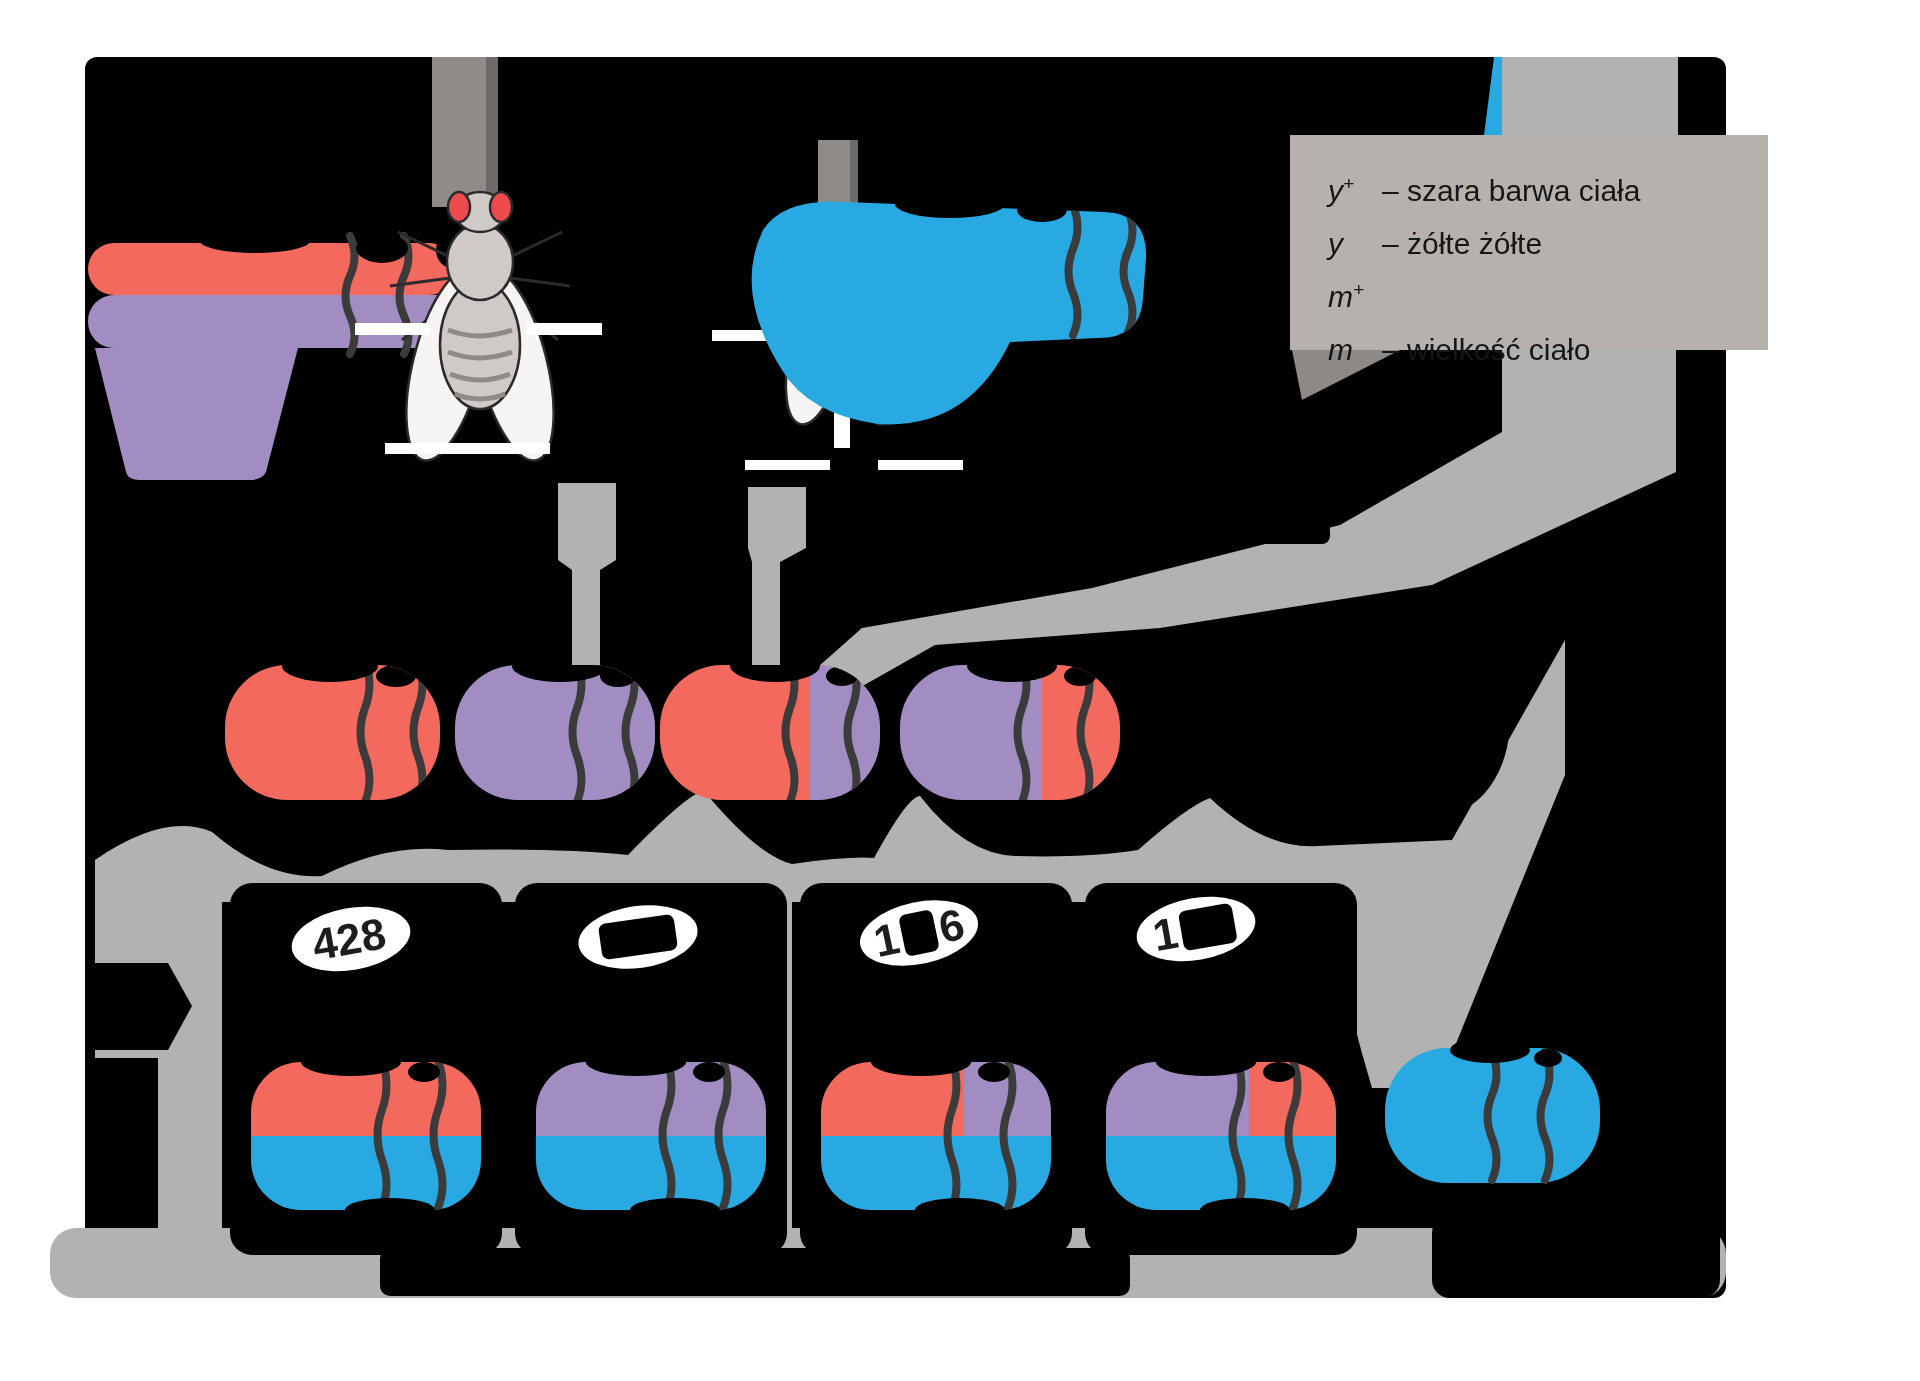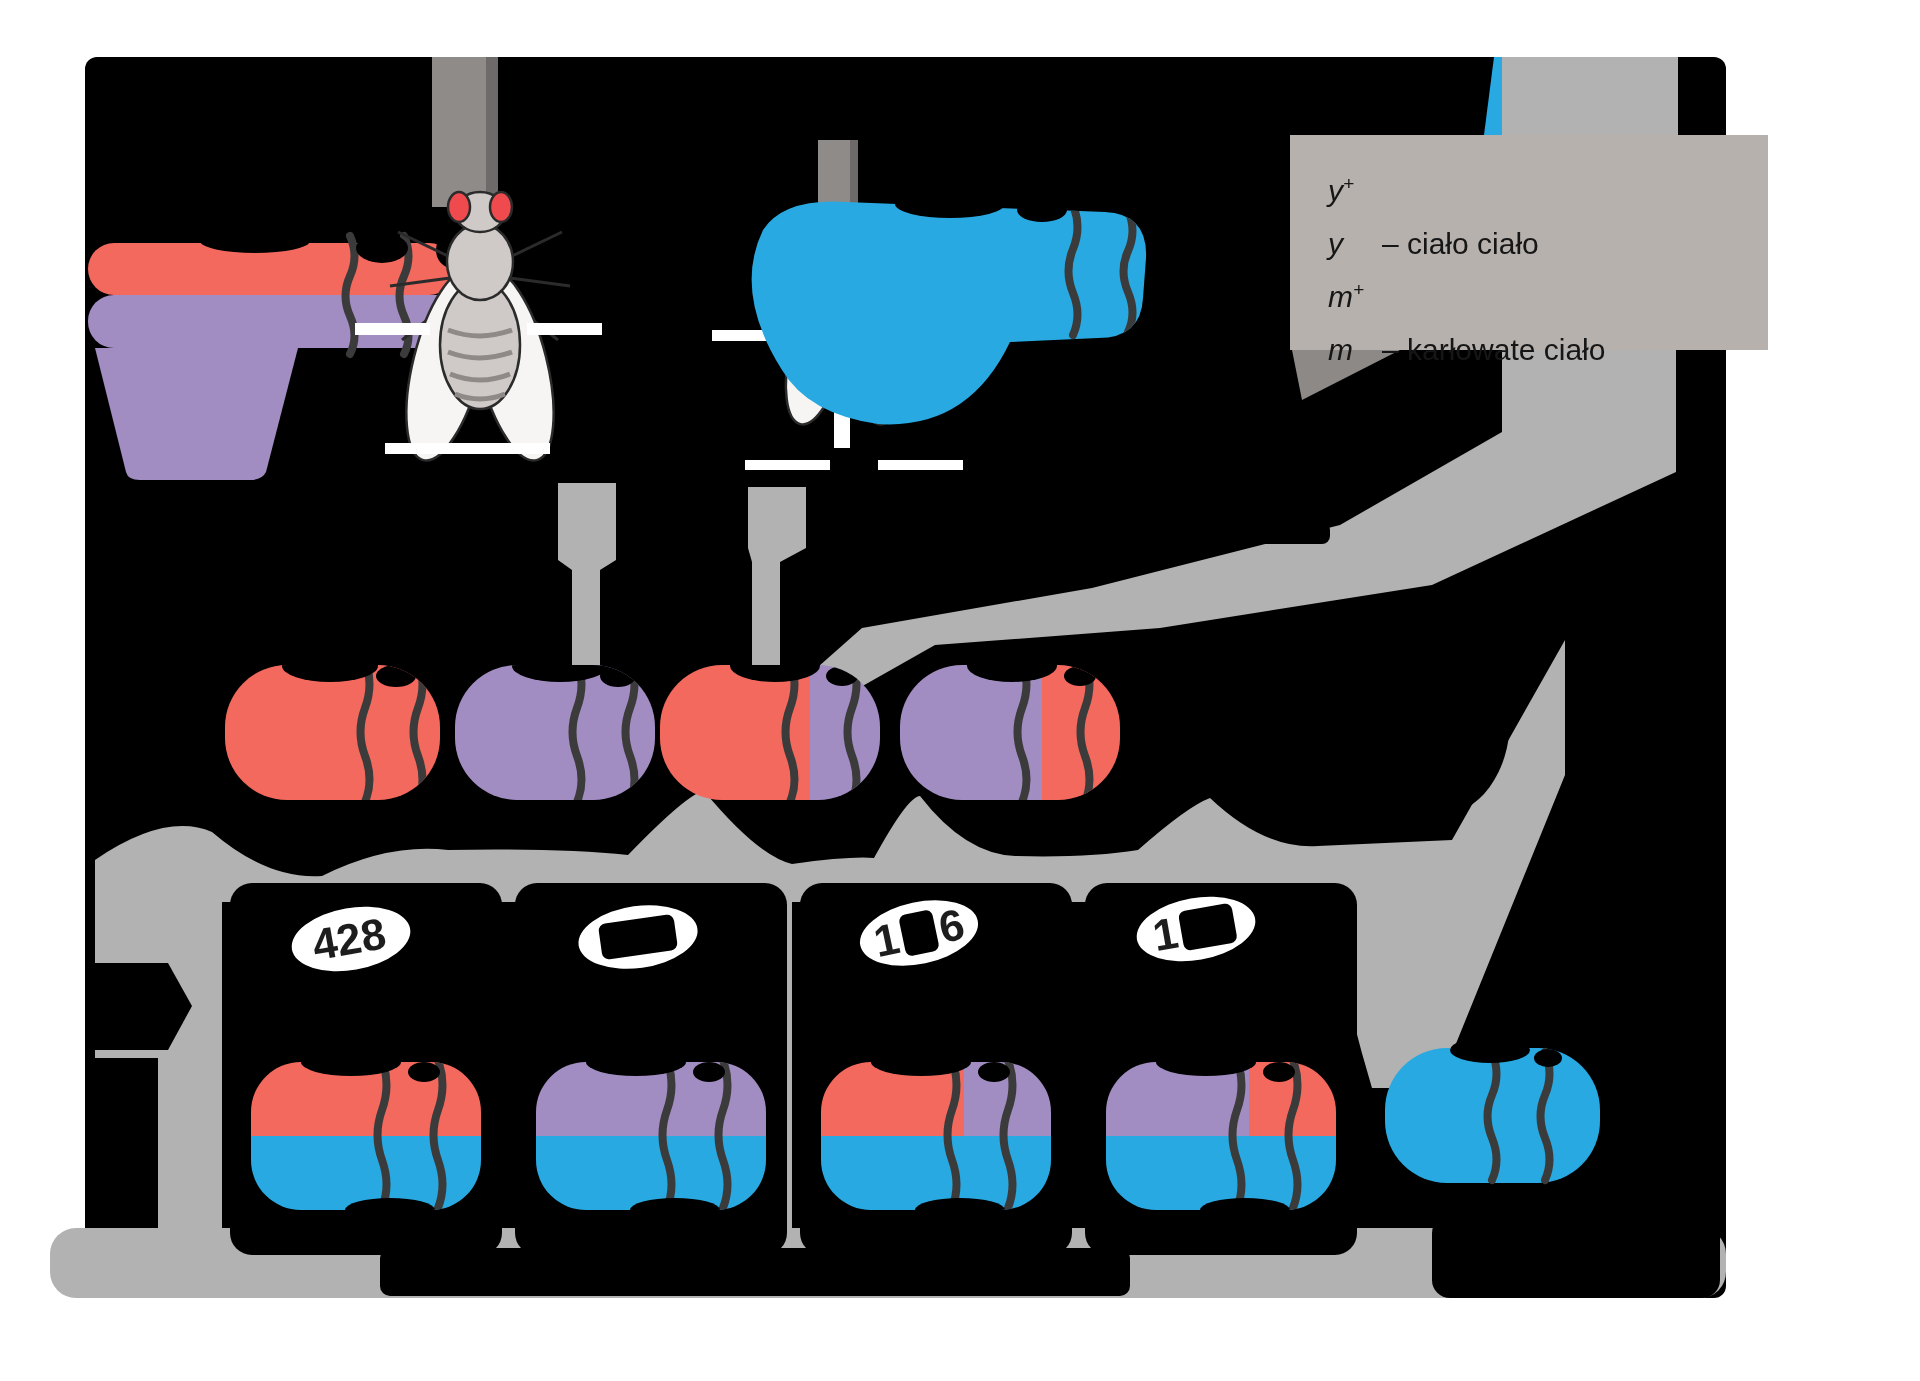"– szara barwa ciała" span.desc { html: none -> <span>– szara barwa ciała</span> }
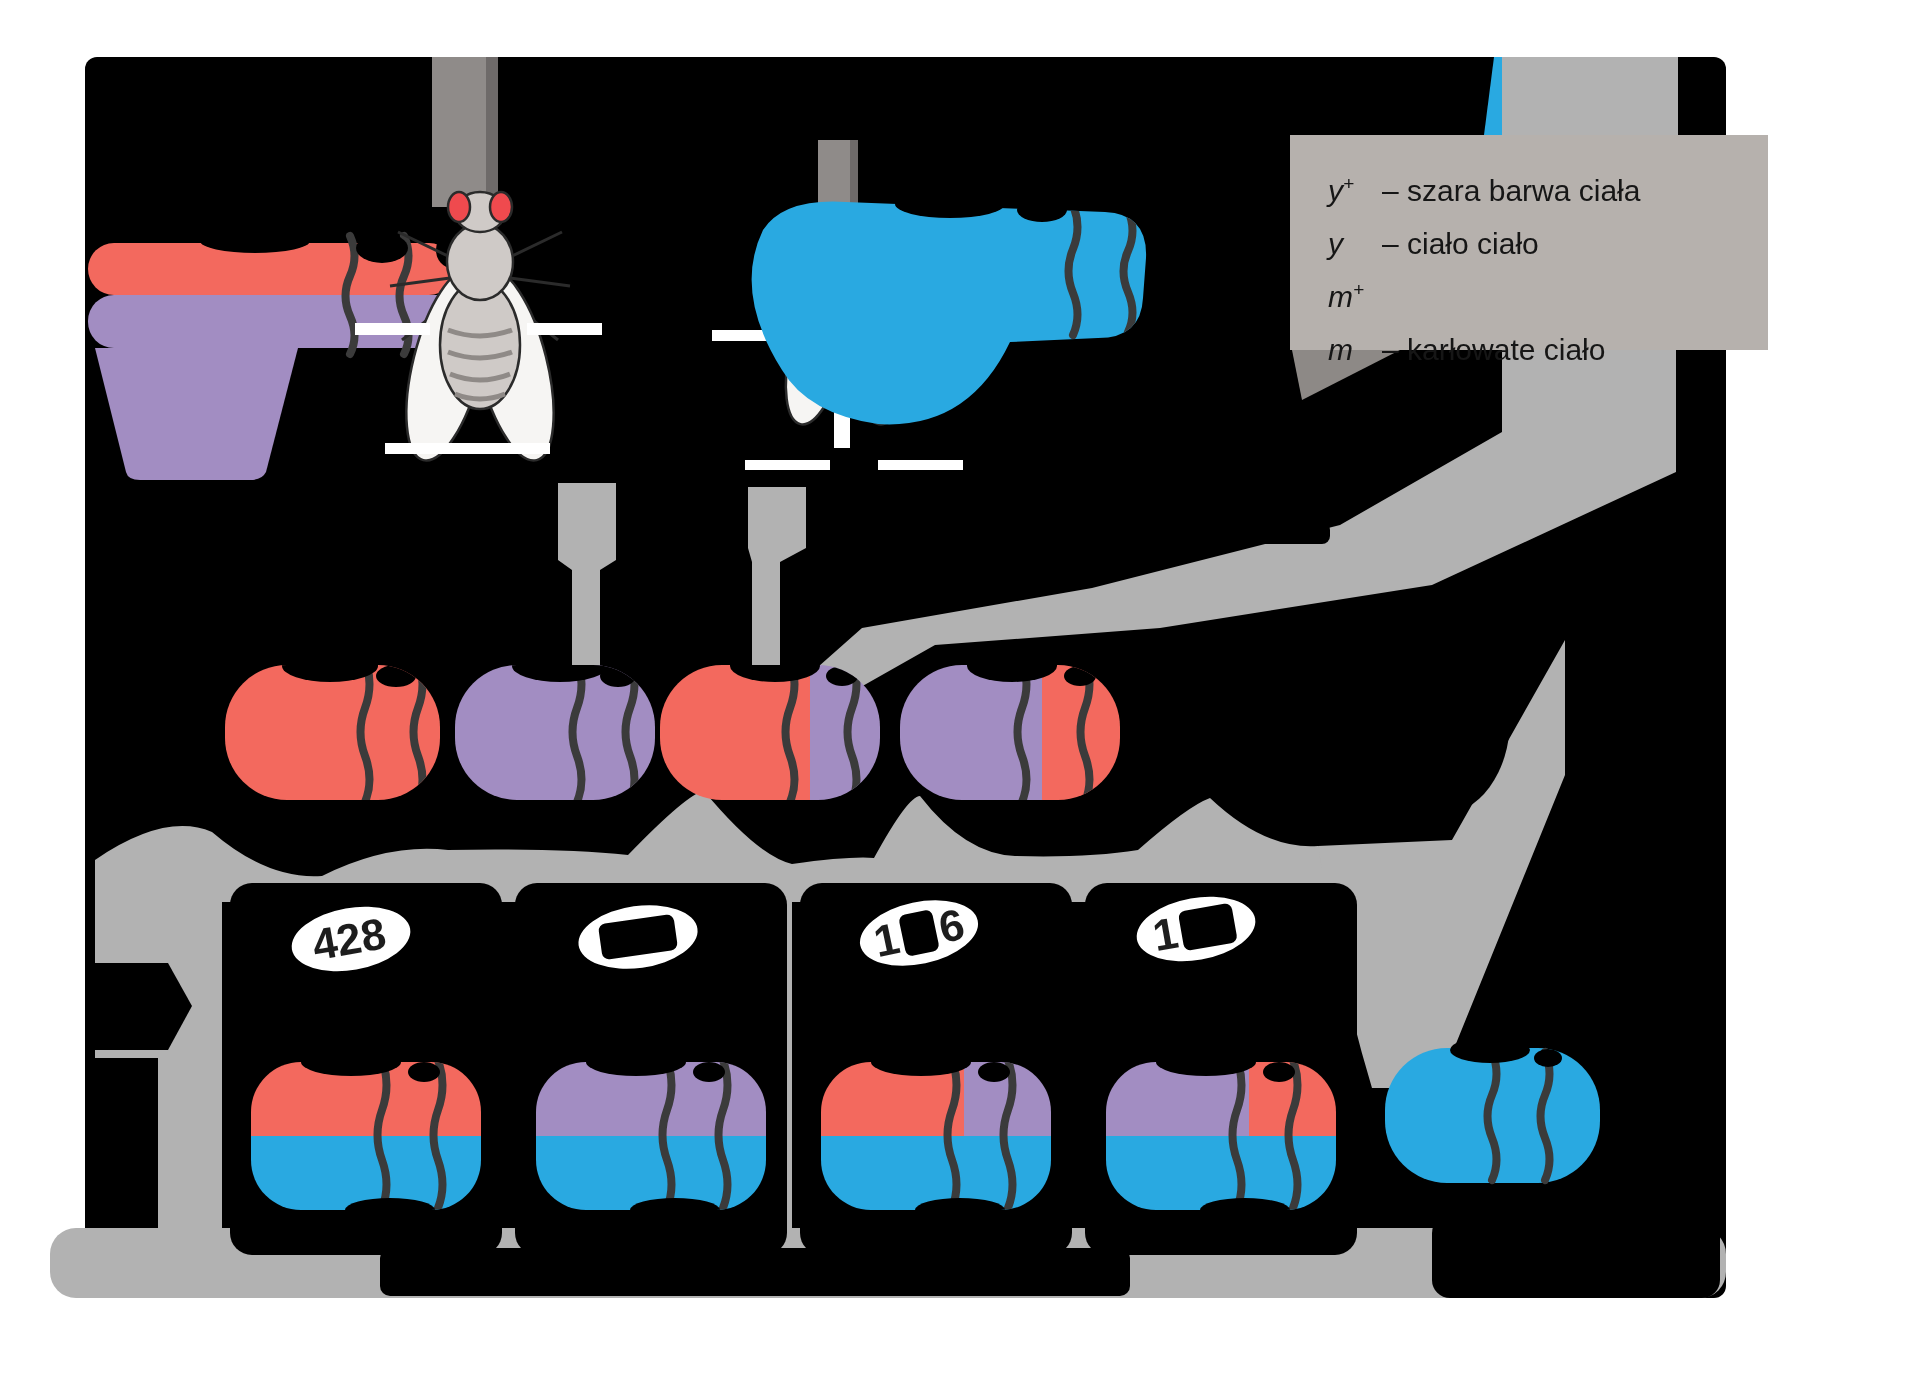"– ciało ciało" span.desc { text: ciało ciało -> żółte żółte }
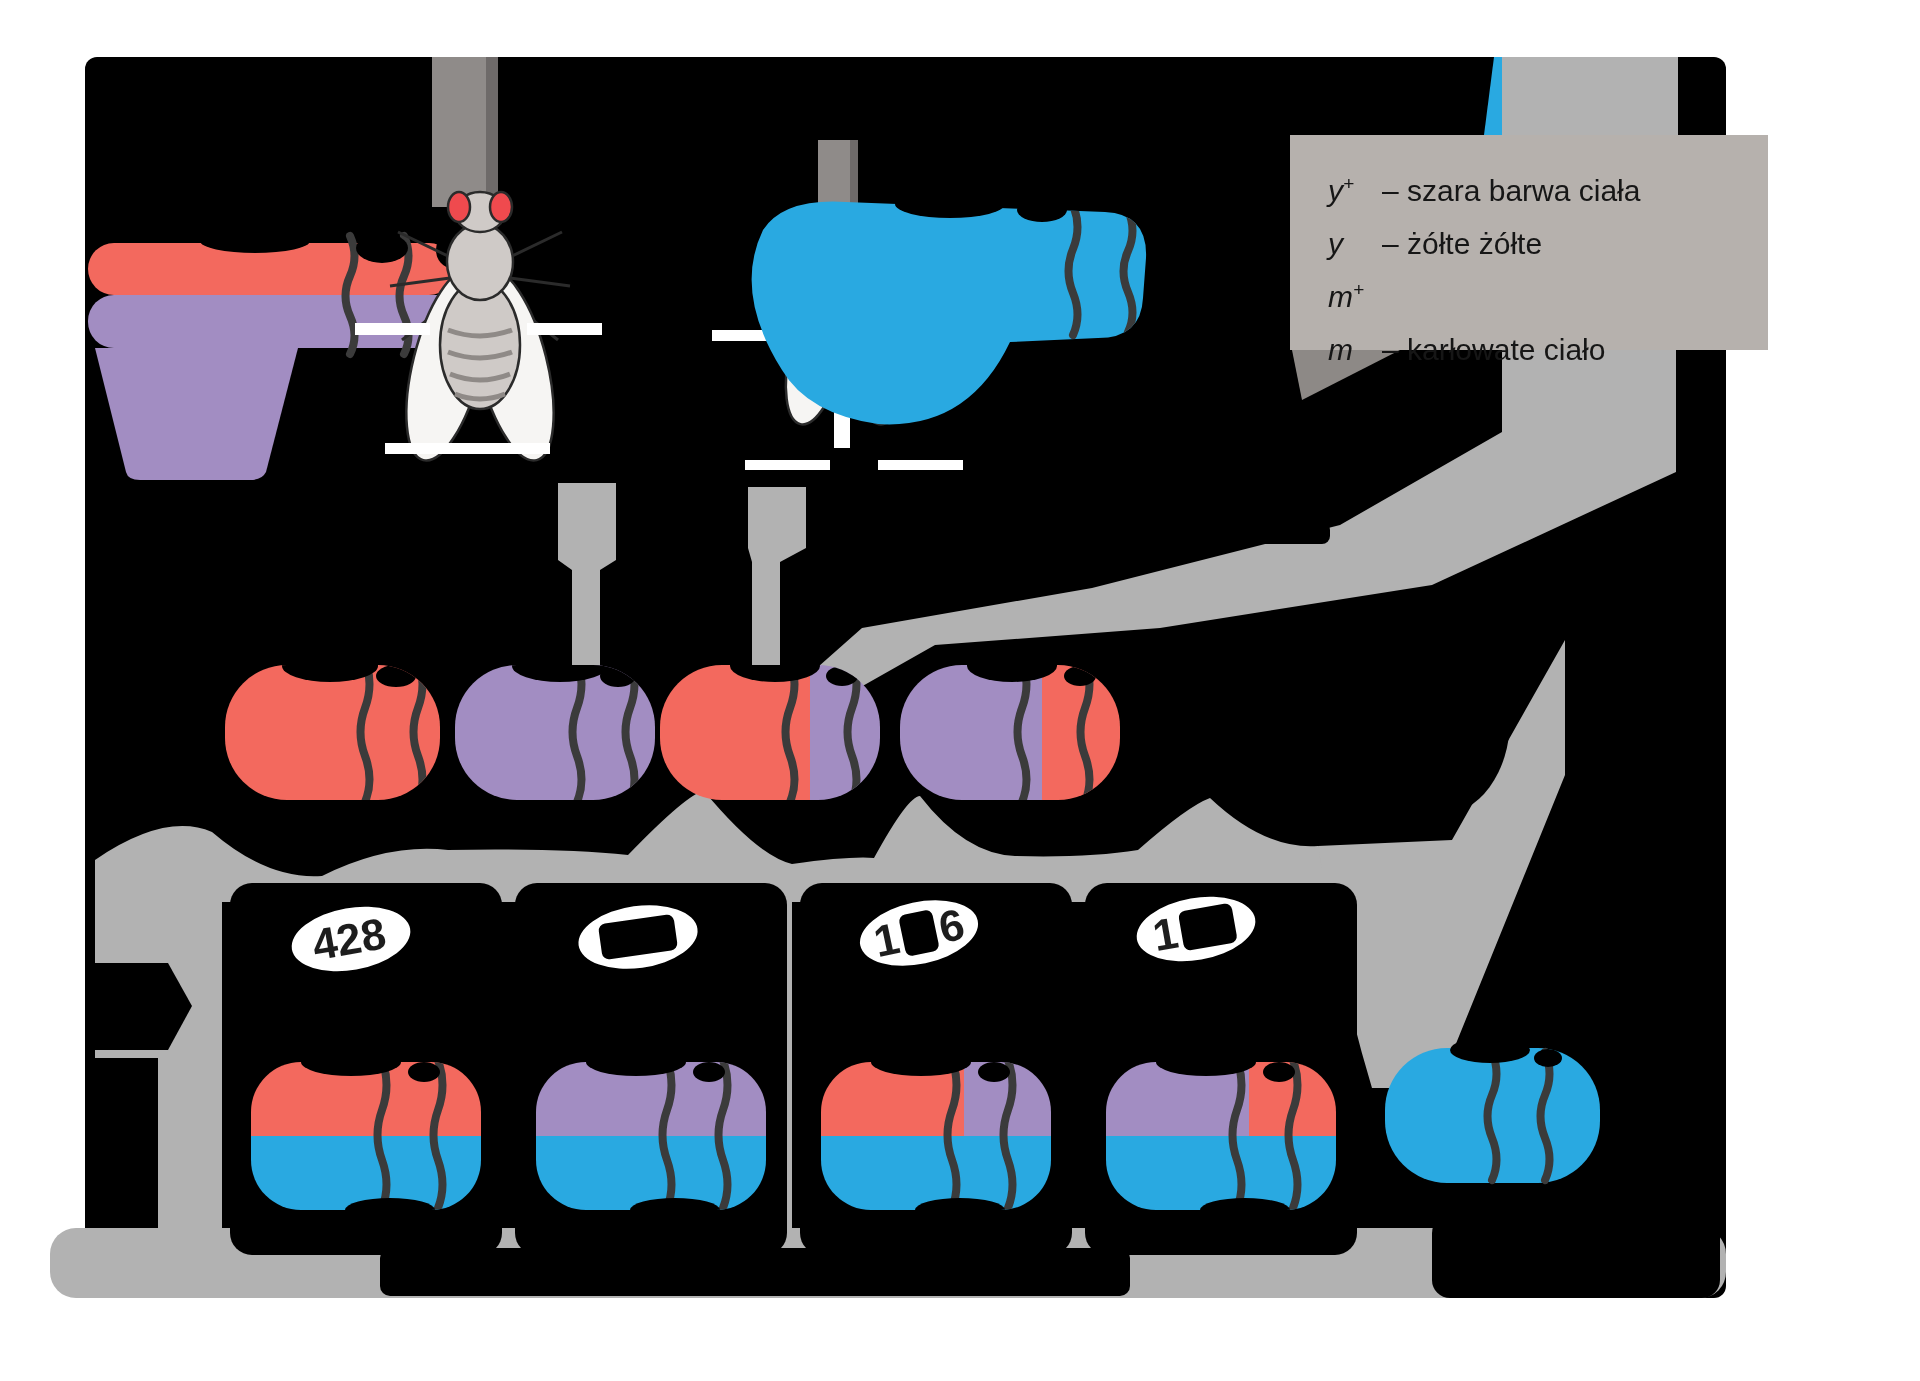"– karłowate ciało" span.desc { text: karłowate -> wielkość }
